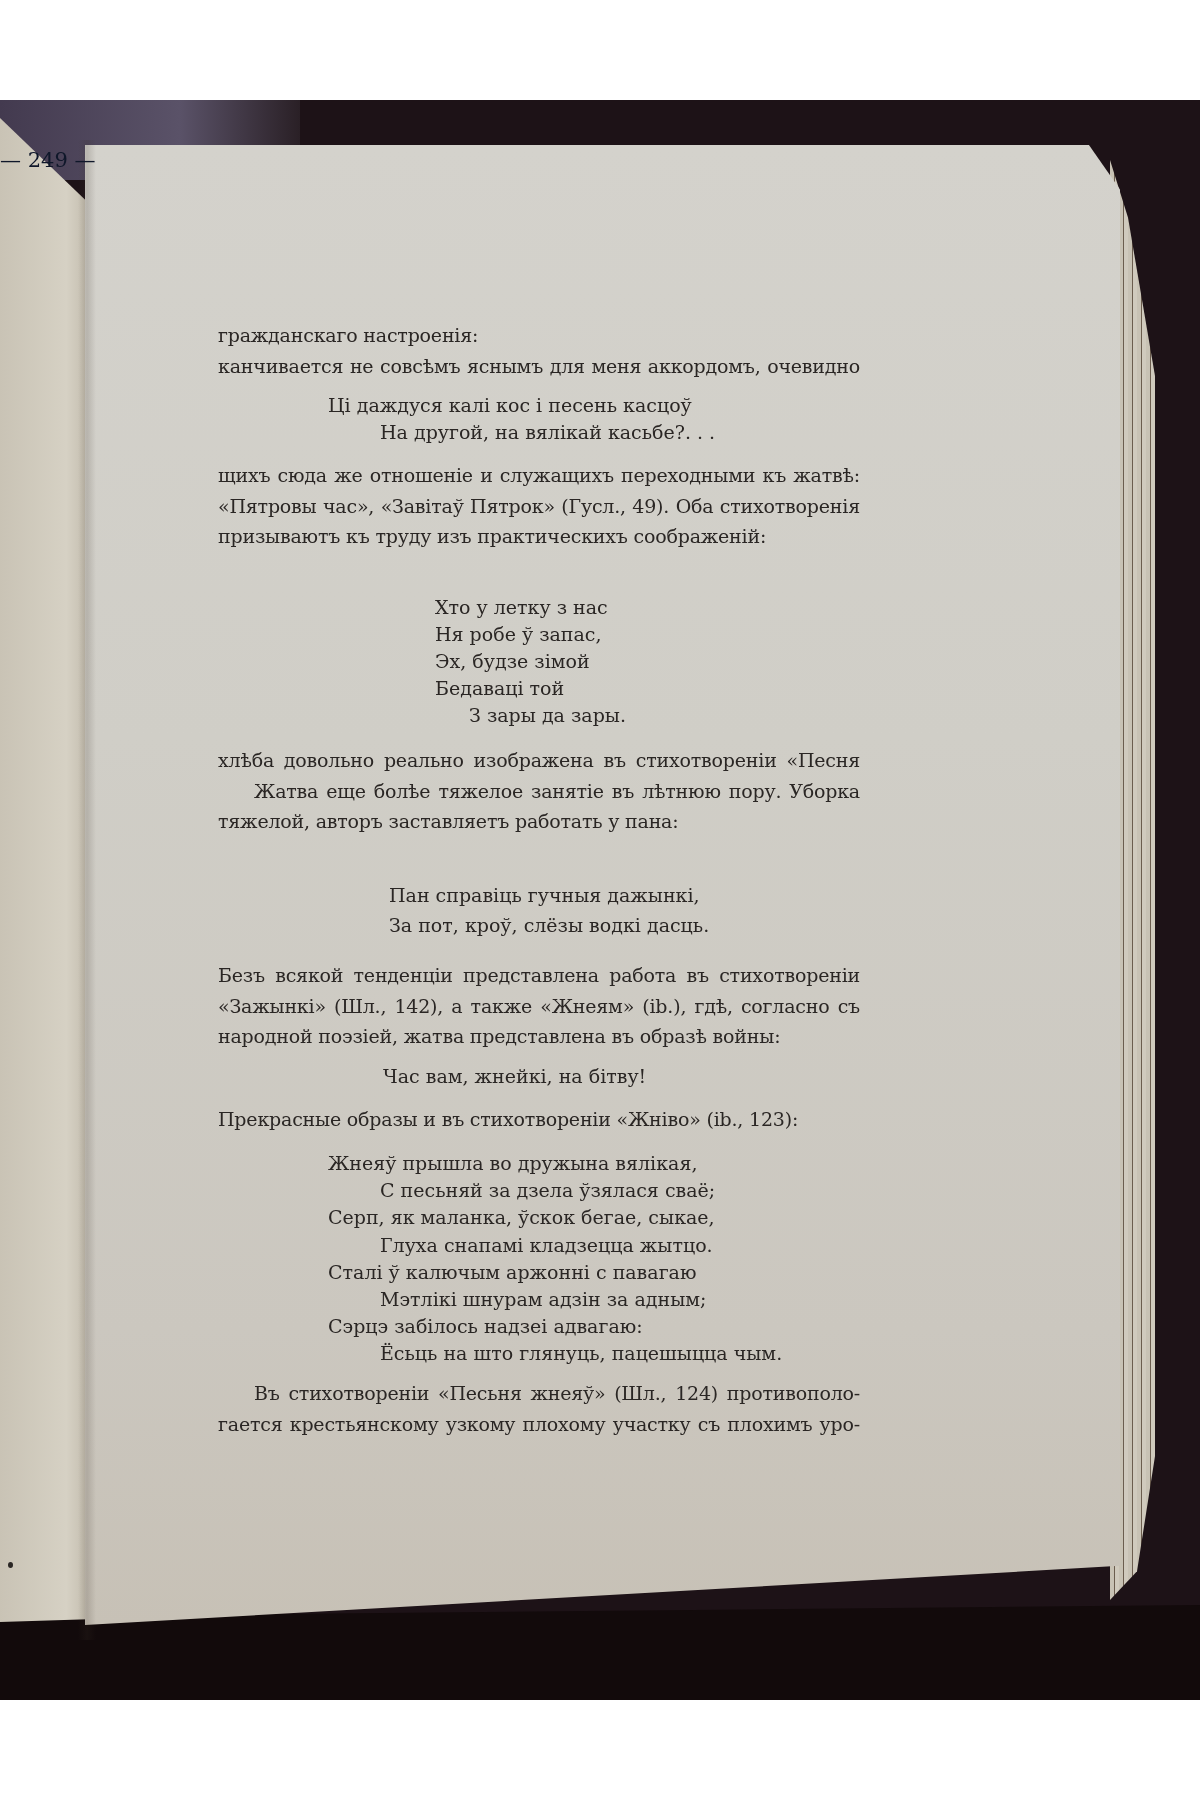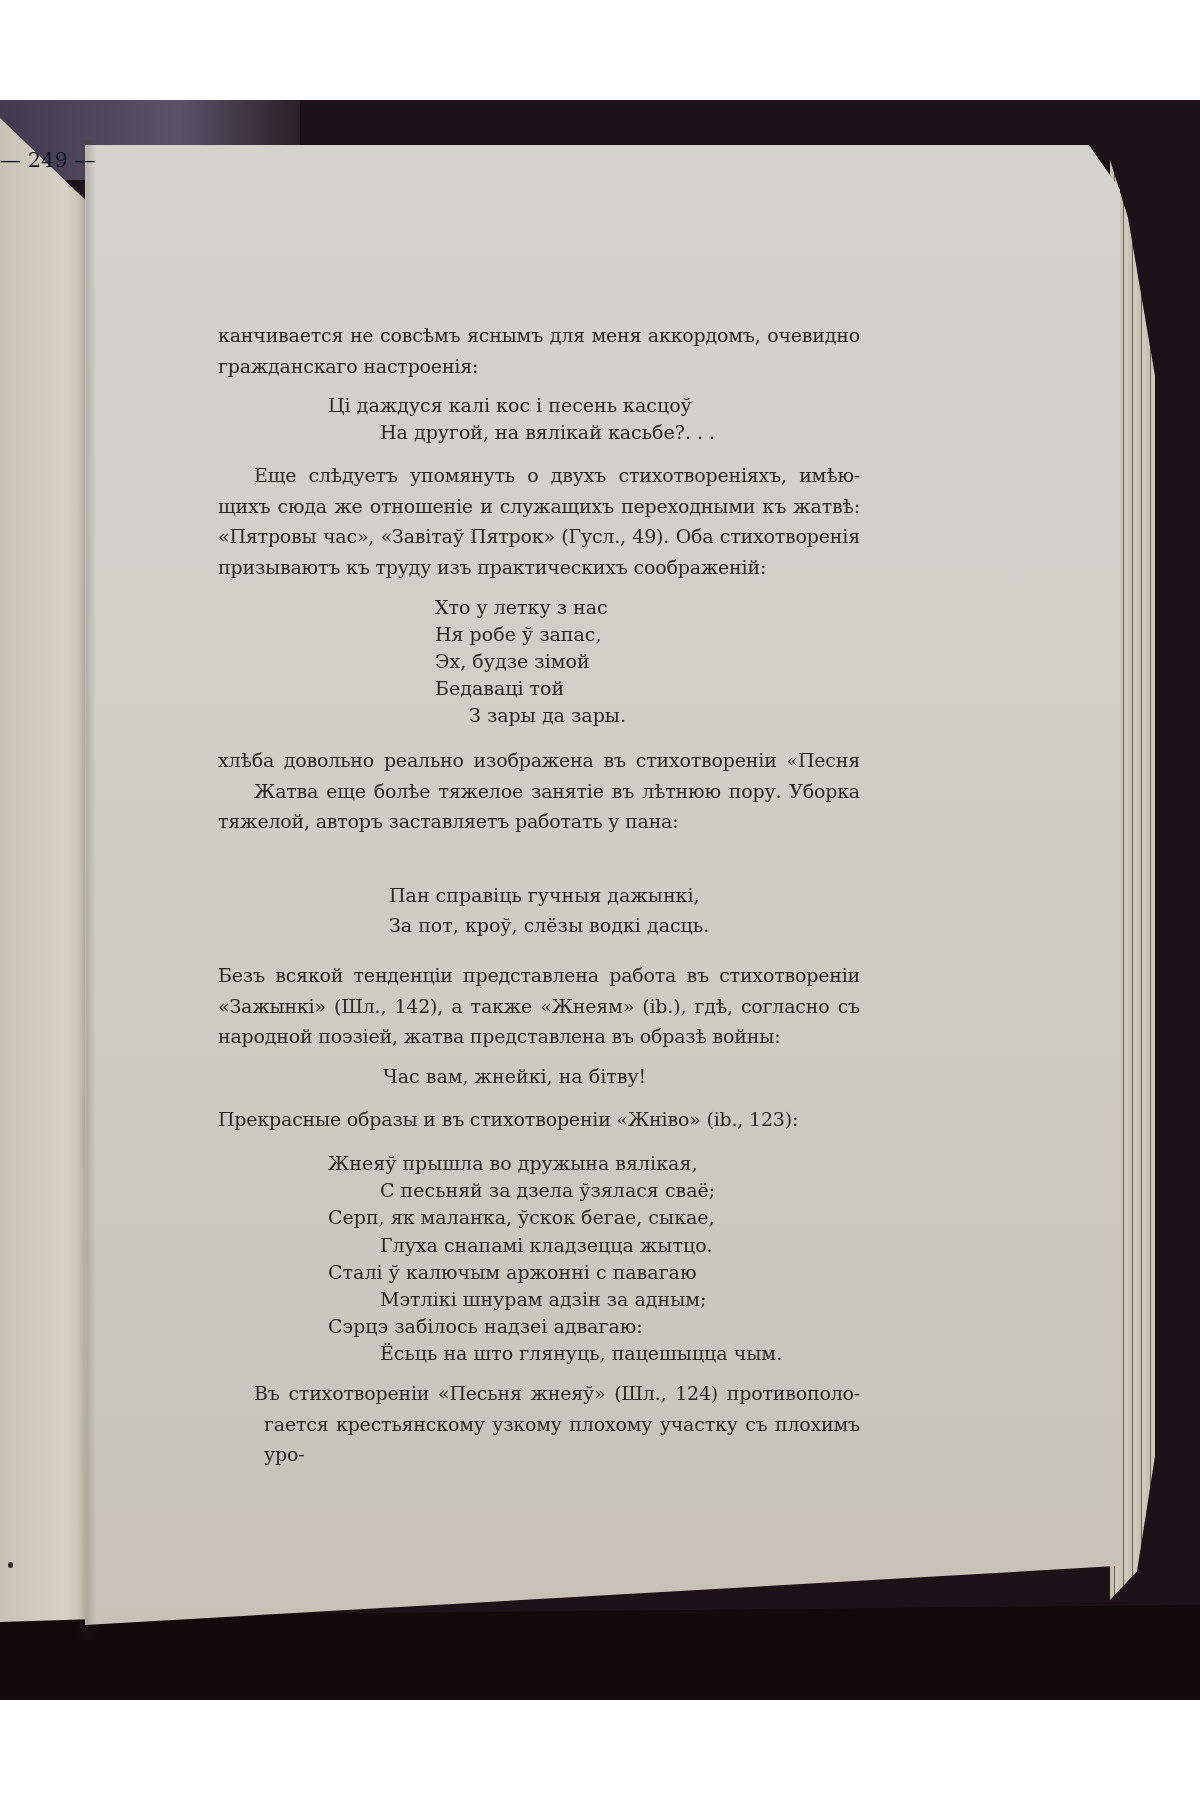"канчивается не совсѣмъ яснымъ для" div { order: before "гражданскаго настроенія:" -> after "гражданскаго настроенія:" }
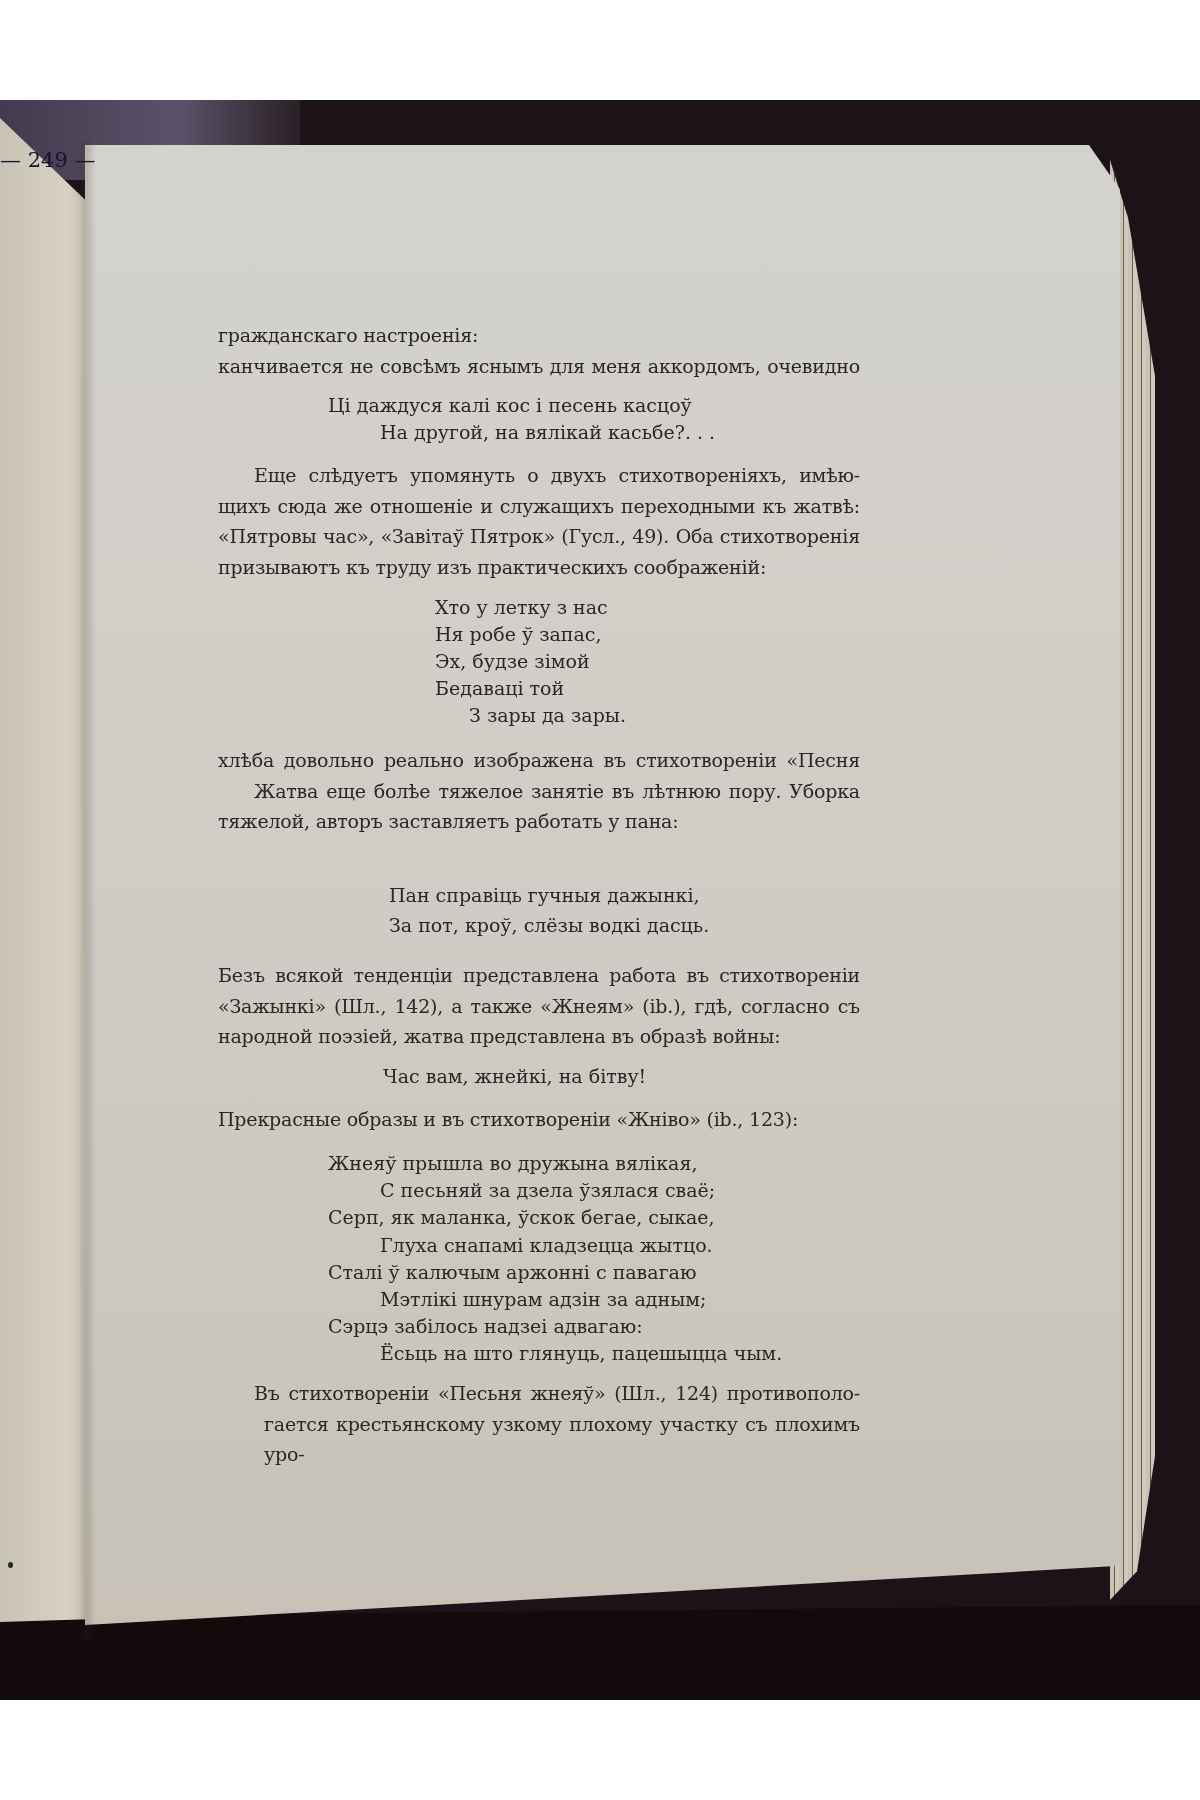"Еще слѣдуетъ упомянуть о двухъ" div { html: <div><span></span><span>Еще слѣдуетъ упомянуть о двухъ стихотвореніяхъ, имѣю-</span></div> -> none }
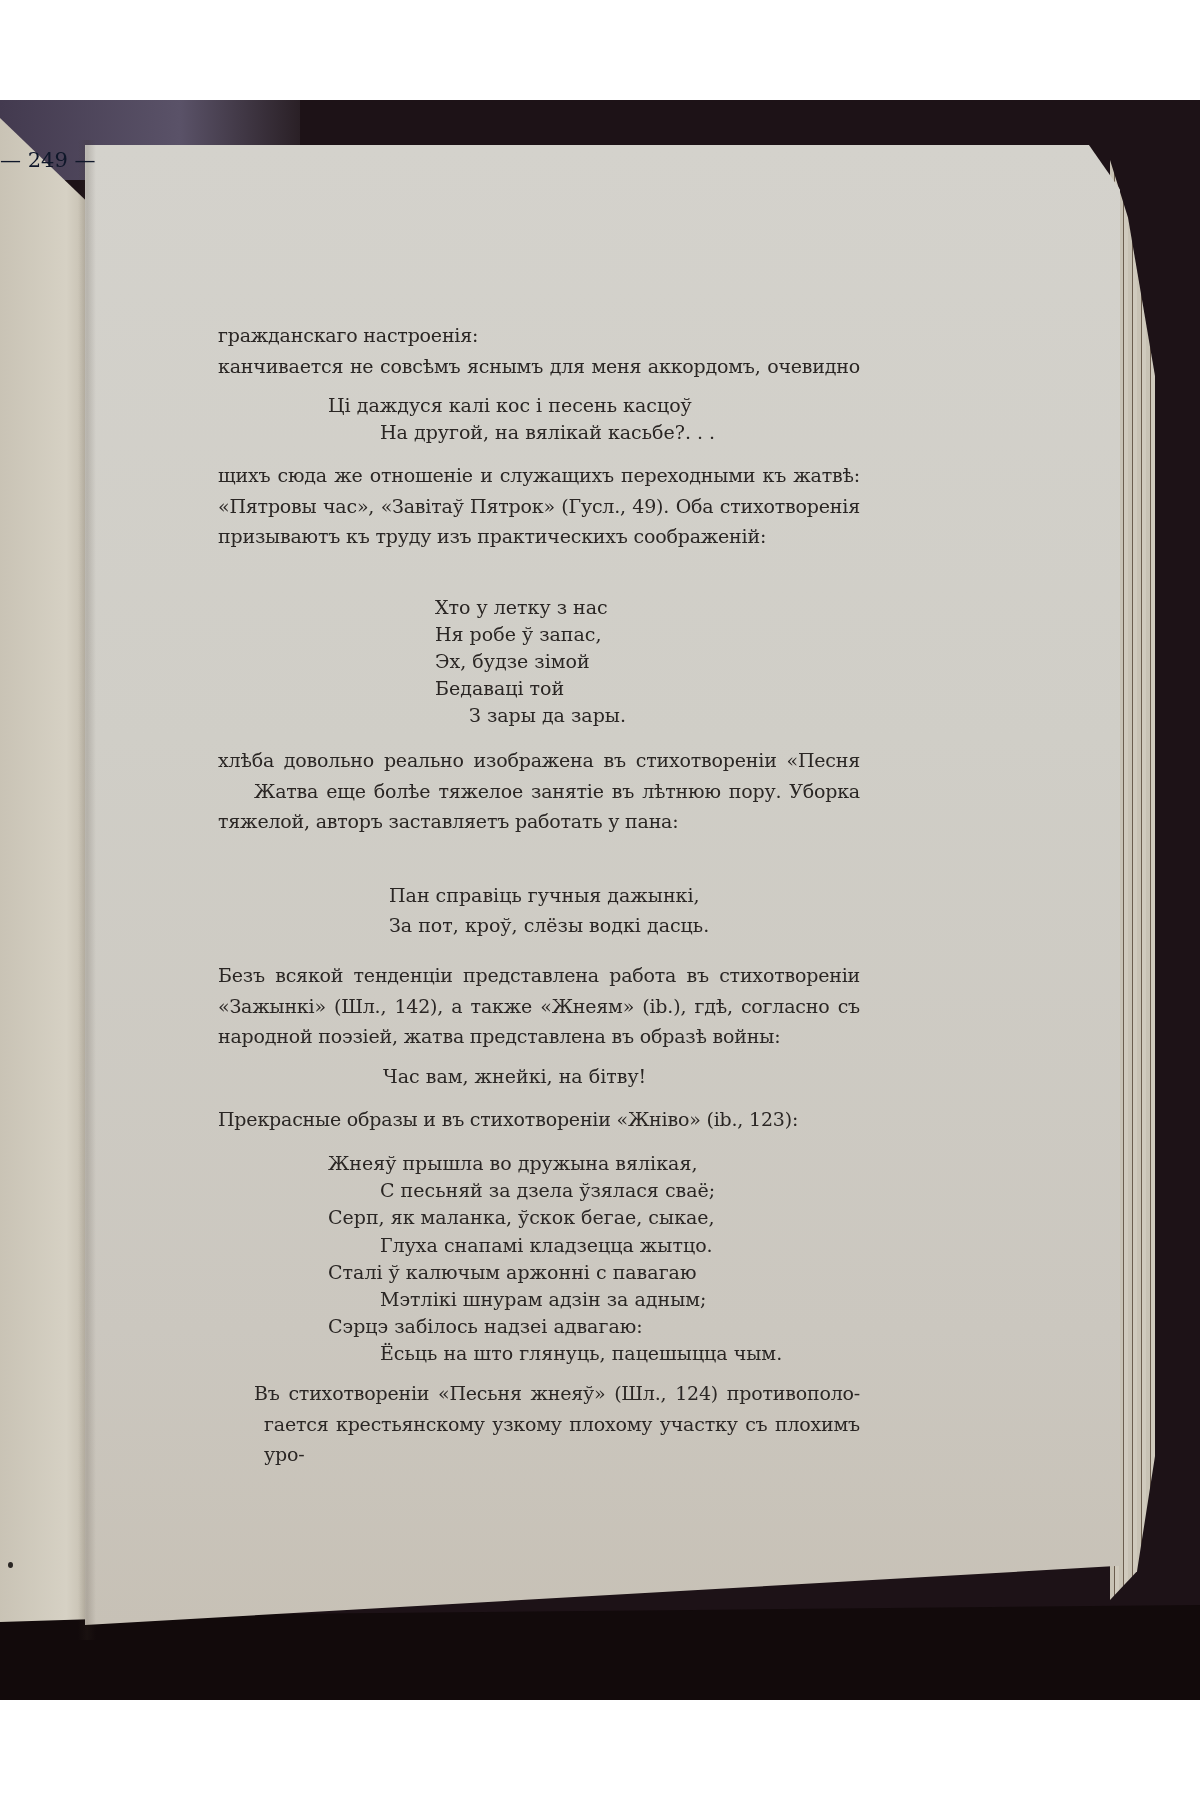"гается крестьянскому узкому плохому" div { margin-left: 46px -> none }
